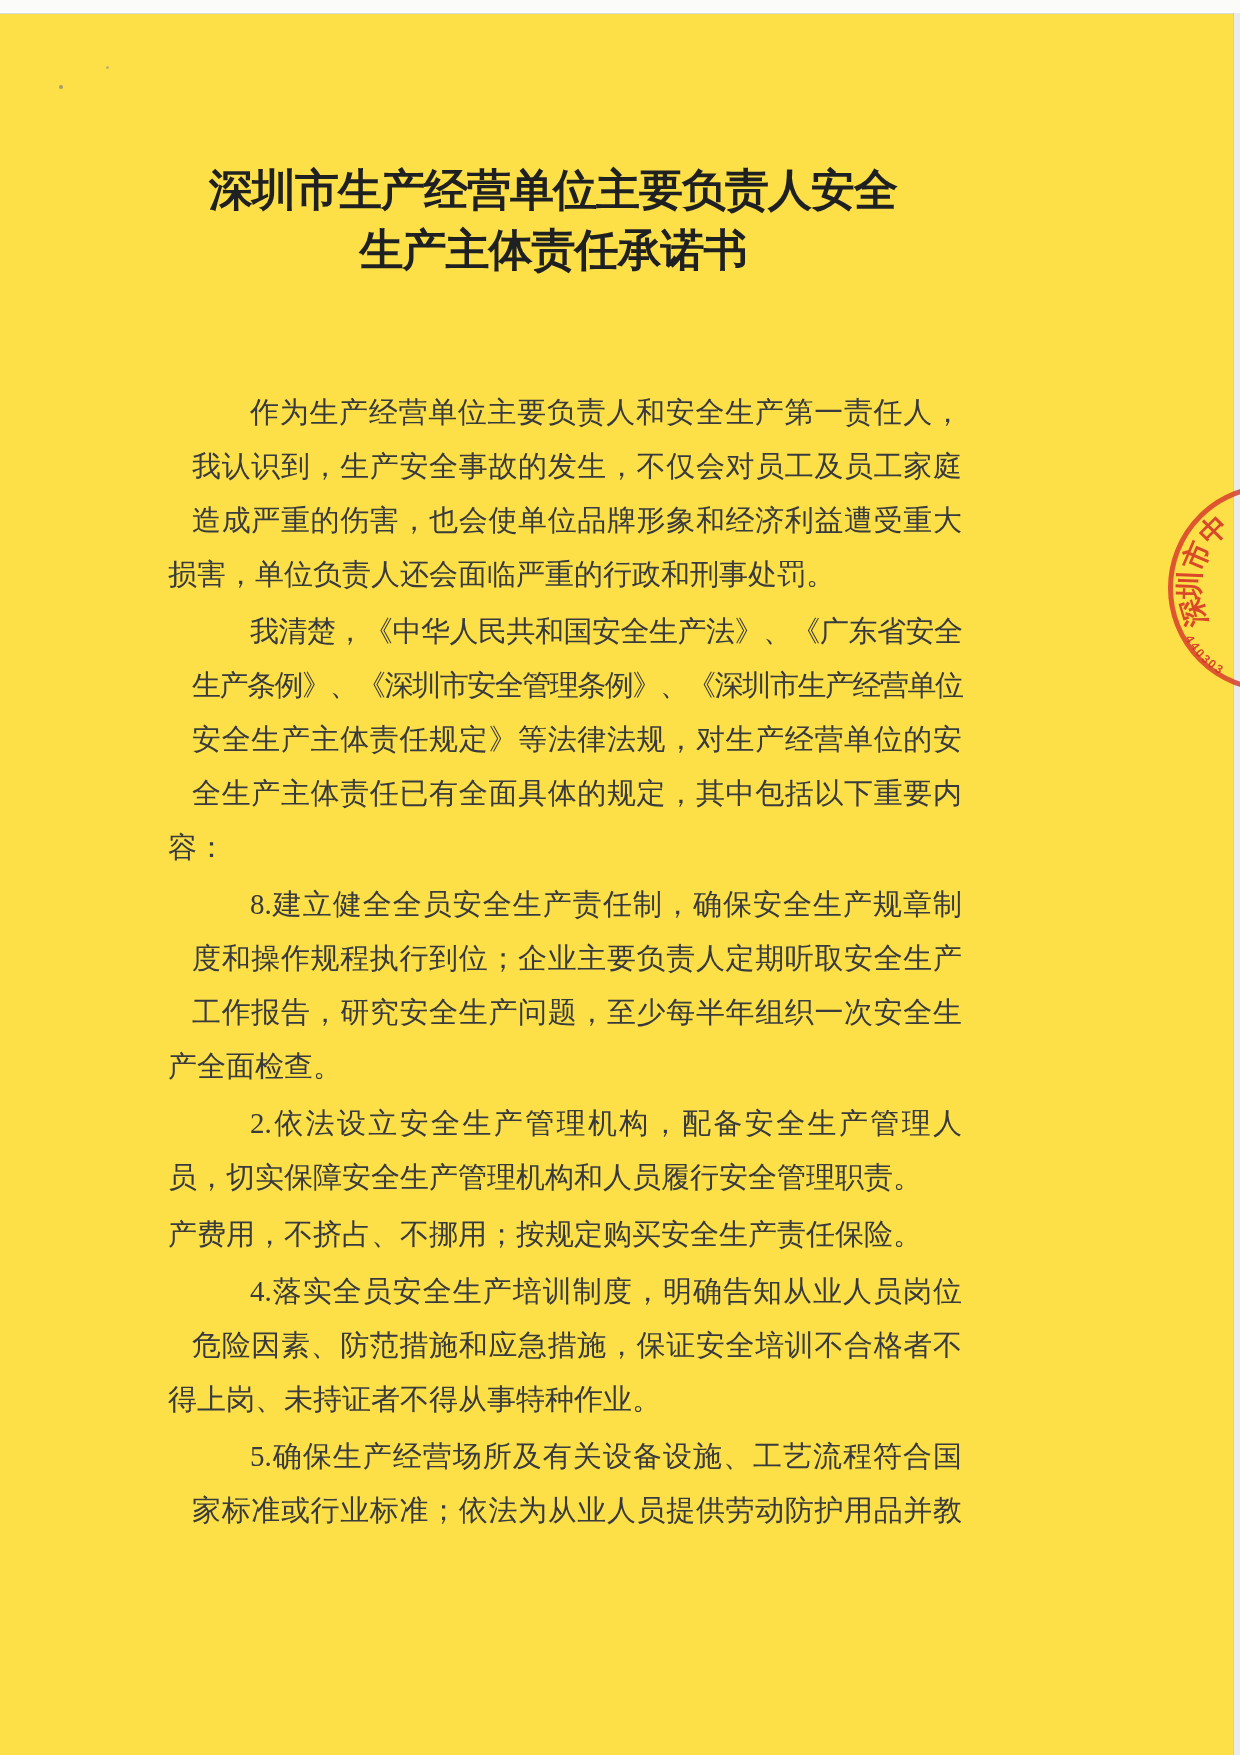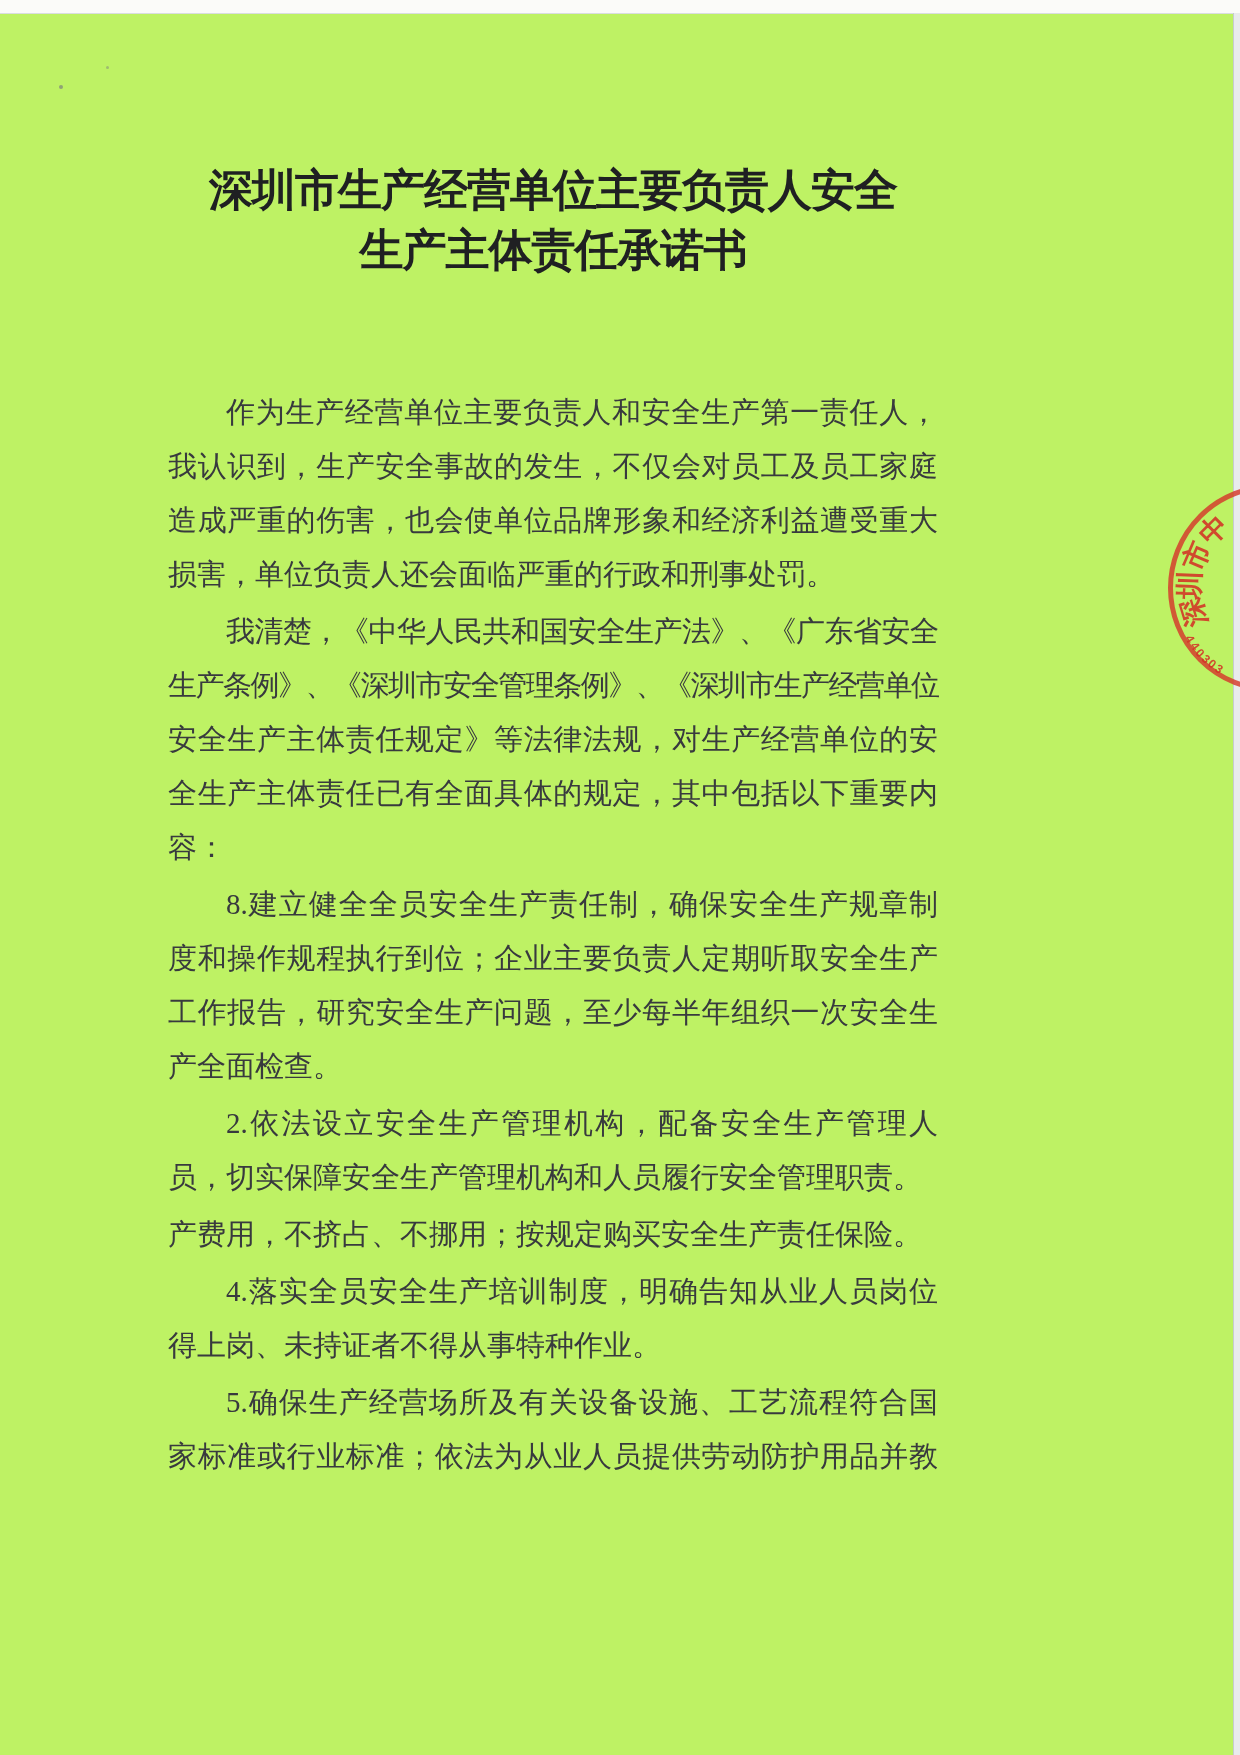"深圳市生产经营单位主要负责人安全" .page { background: #bef264 -> #fde047 }
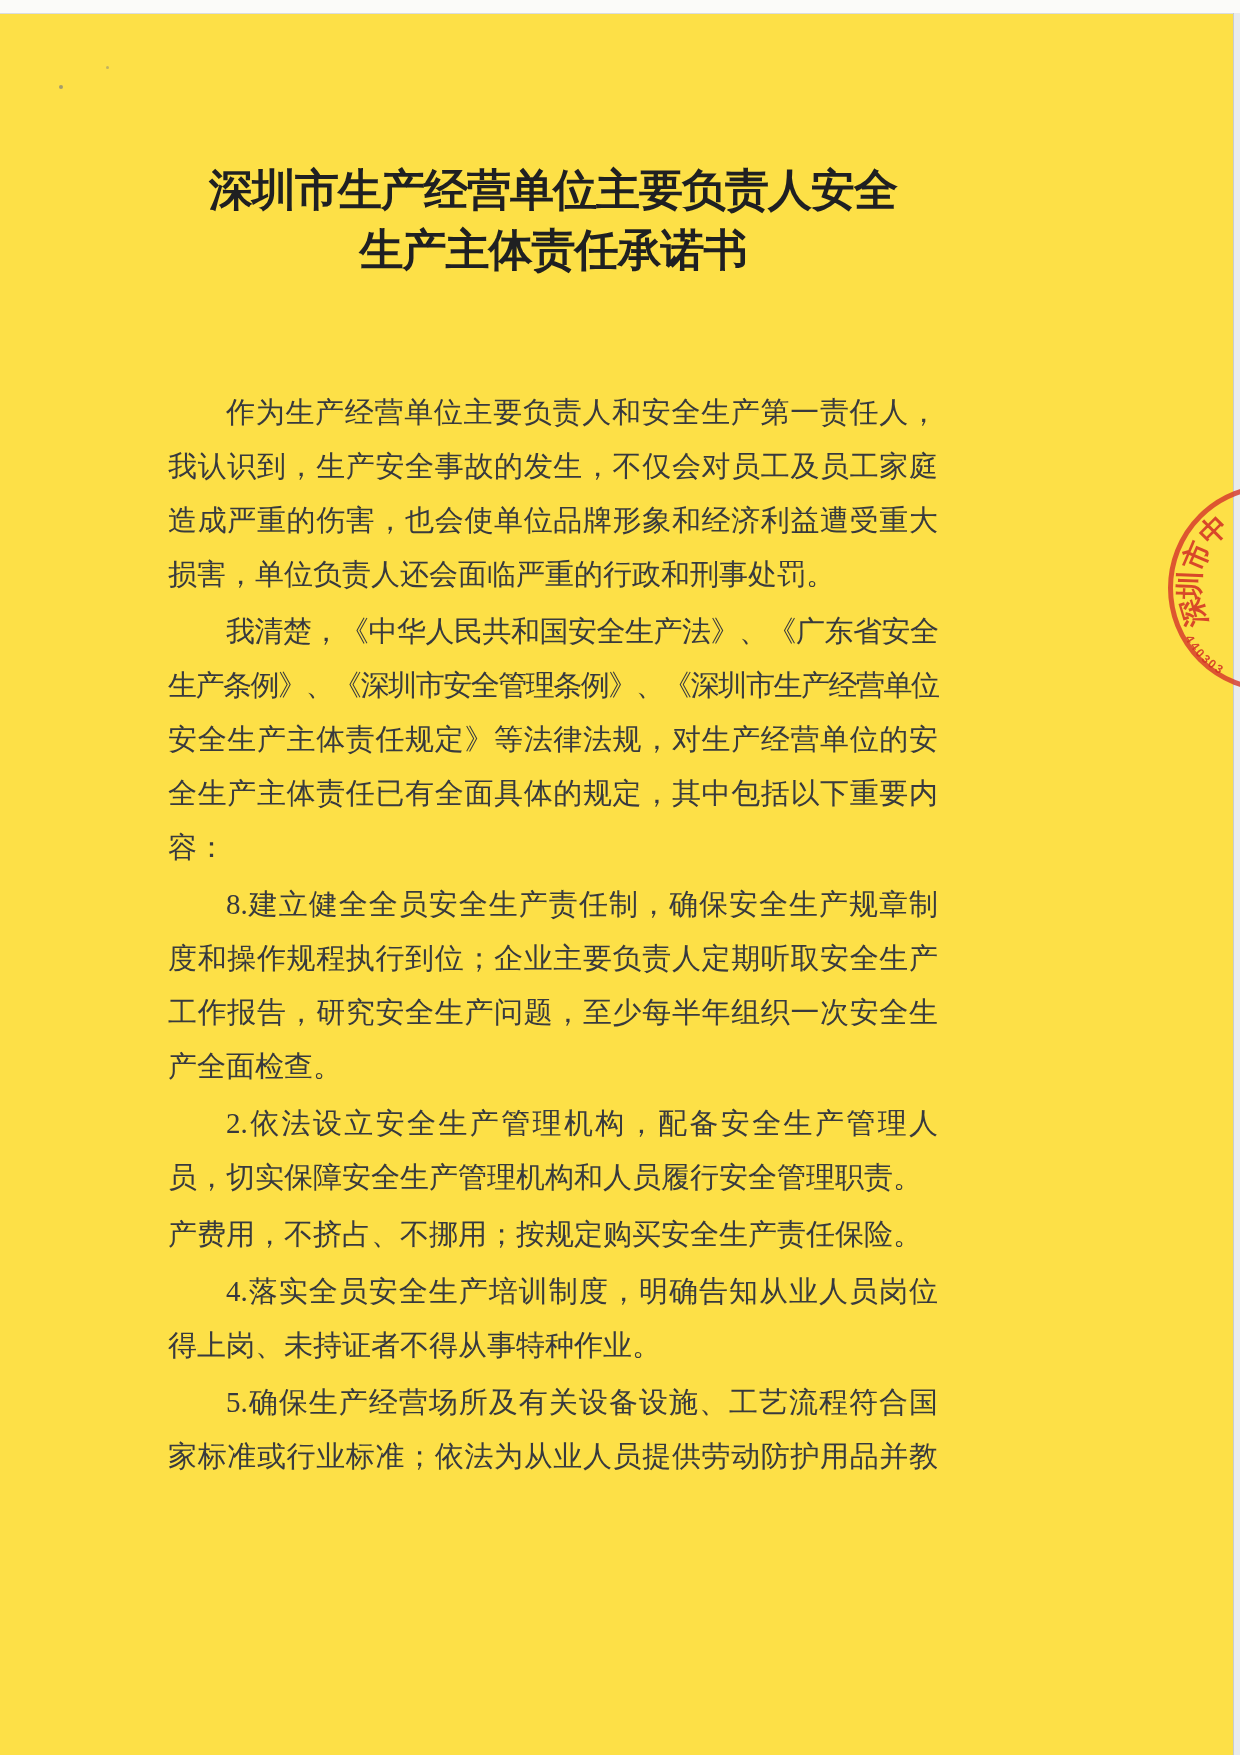"作为生产经营单位主要负责人和安全生产第一责任人，" .line.just { margin-left: none -> 24px }
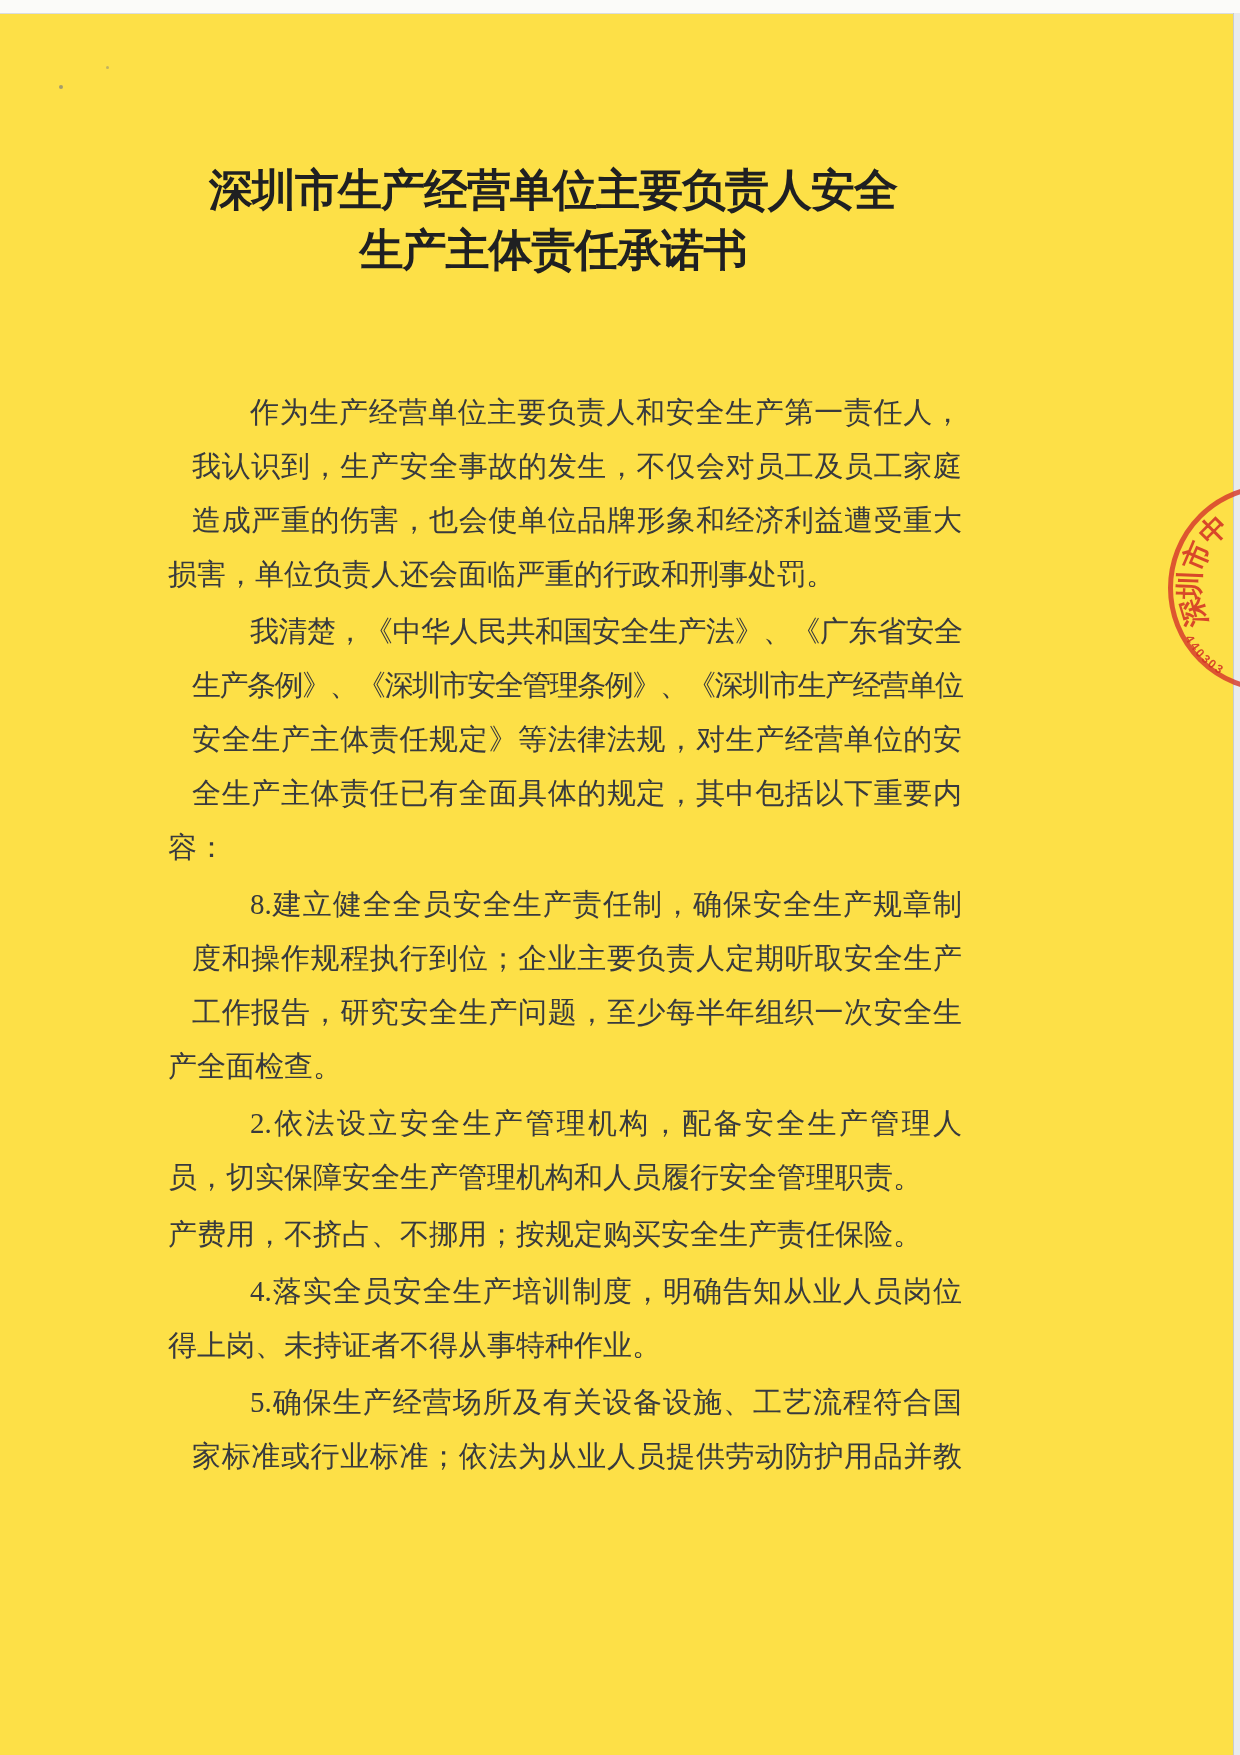"危险因素、防范措施和应急措施，保证安全培训不合格者不" div.line { html: none -> <div>危险因素、防范措施和应急措施，保证安全培训不合格者不</div> }
